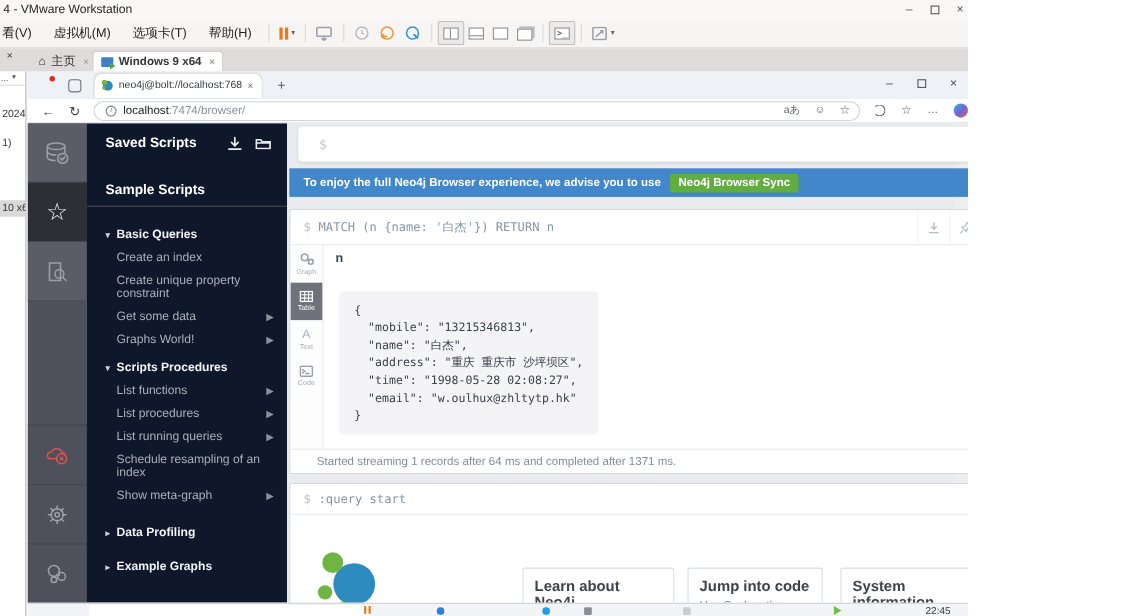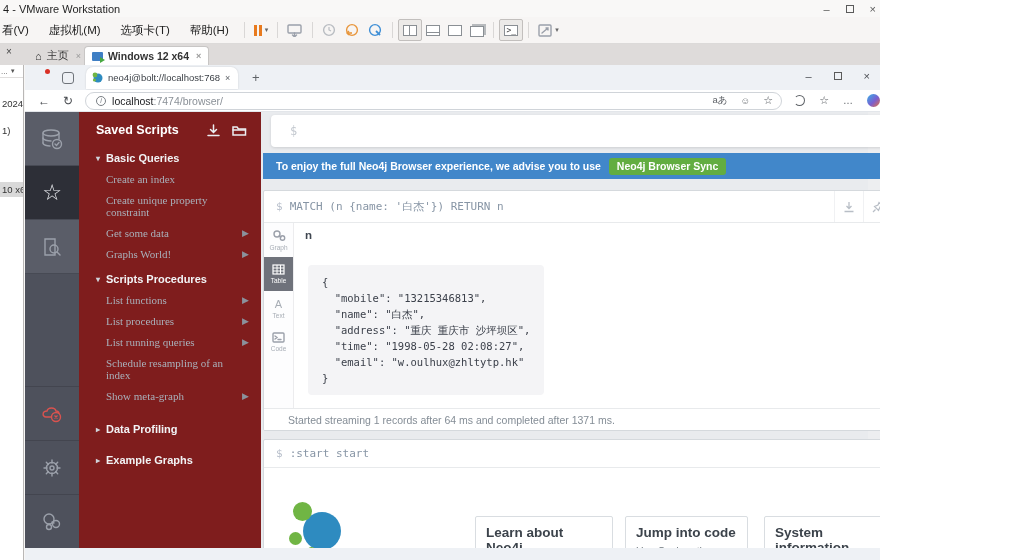"Windows 12 x64" span { text: 12 -> 9 }
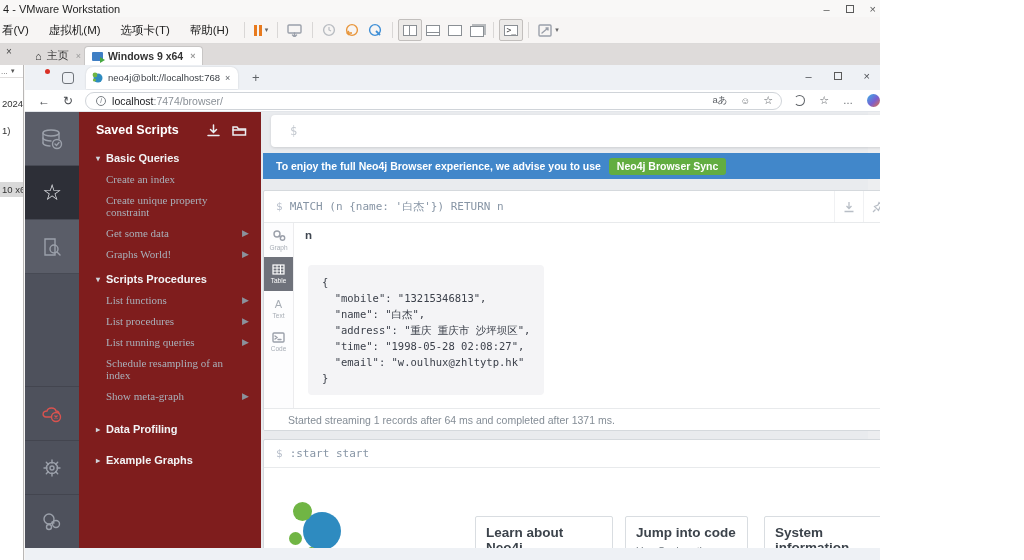"Saved Scripts" .sidebar { background: #7f1d1d -> #0f172a }
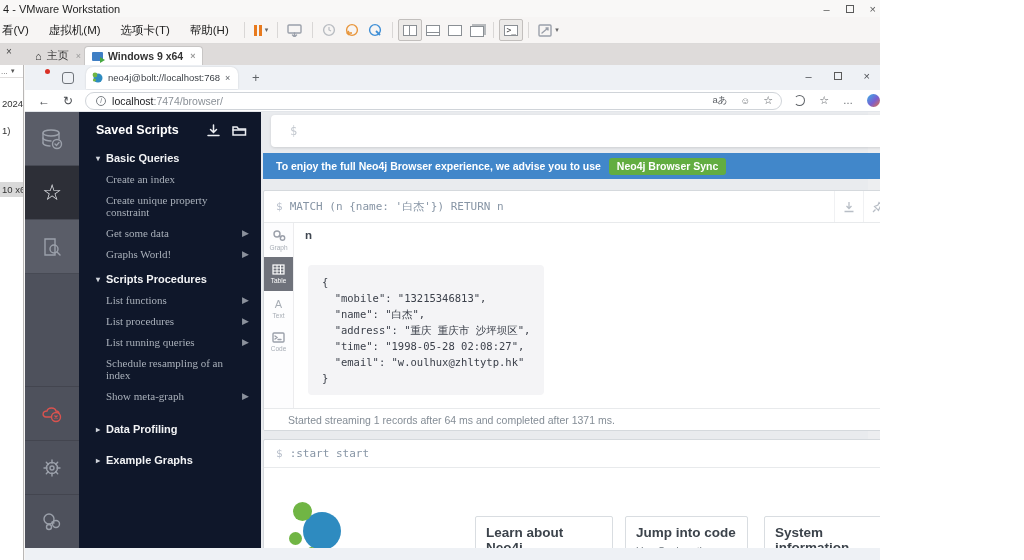"Sample Scripts" div.sb-sub { html: none -> <div>Sample Scripts</div> }
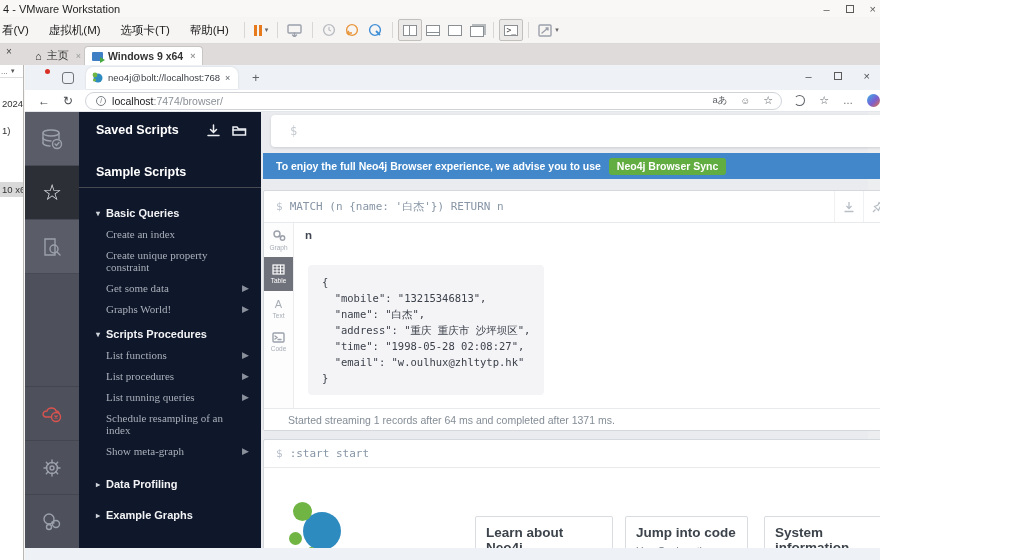"Create an index" .sb-item span.lbl { font-family: Liberation Serif, serif -> none }
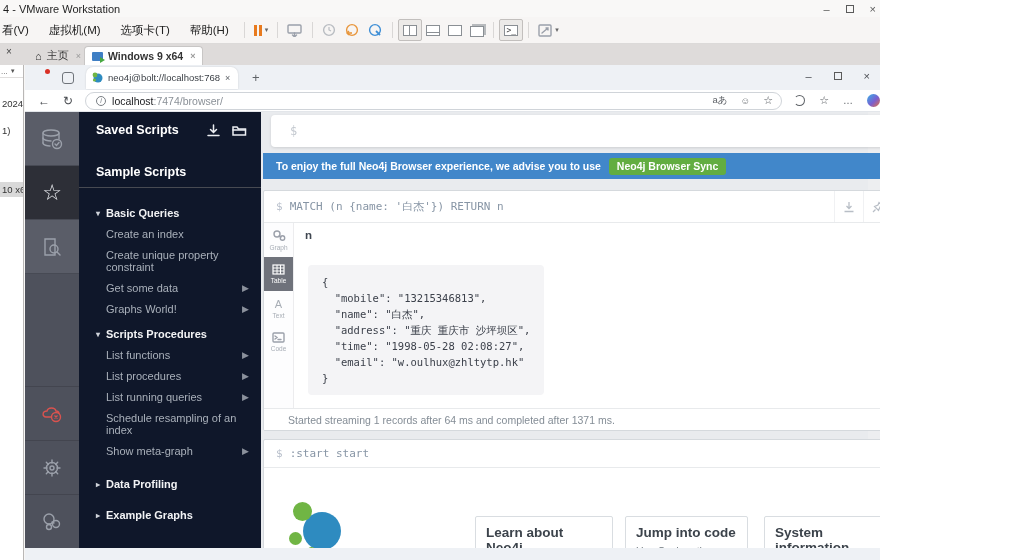":start start" span { text: :start -> :query }
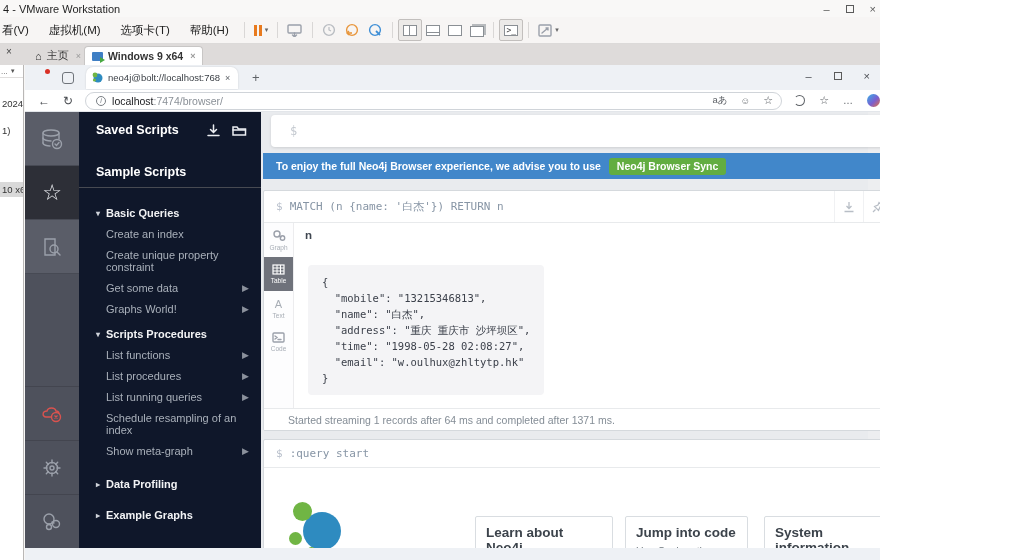"22:45" div.vm-taskbar { html: none -> <div> <span></span> <span> <i></i> <i></i> </span> <span></span> <span></span> <span></span> <span></span> <span></span> <span>22:45</span> </div> }
